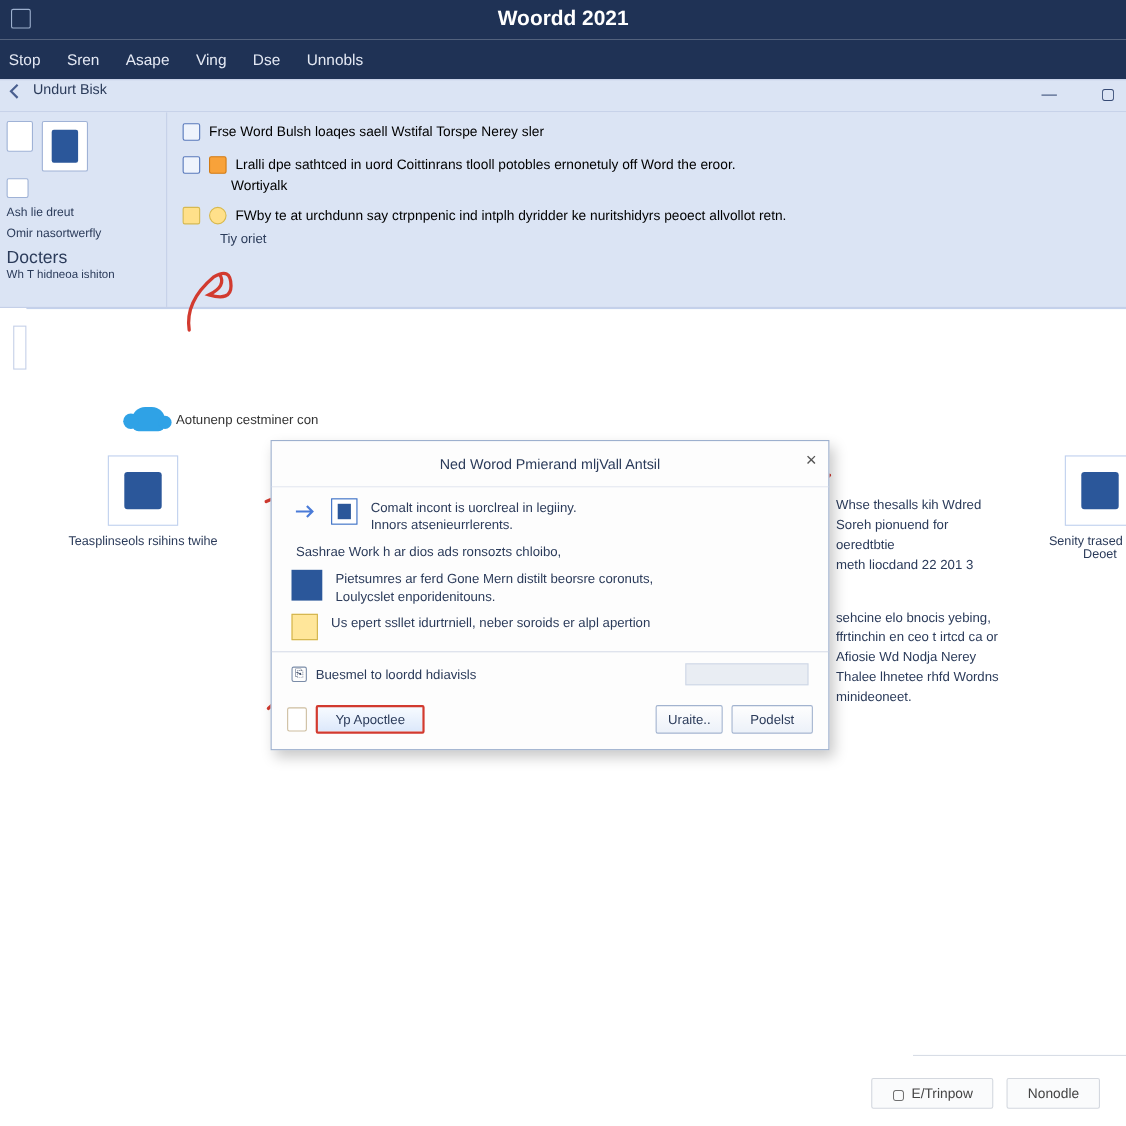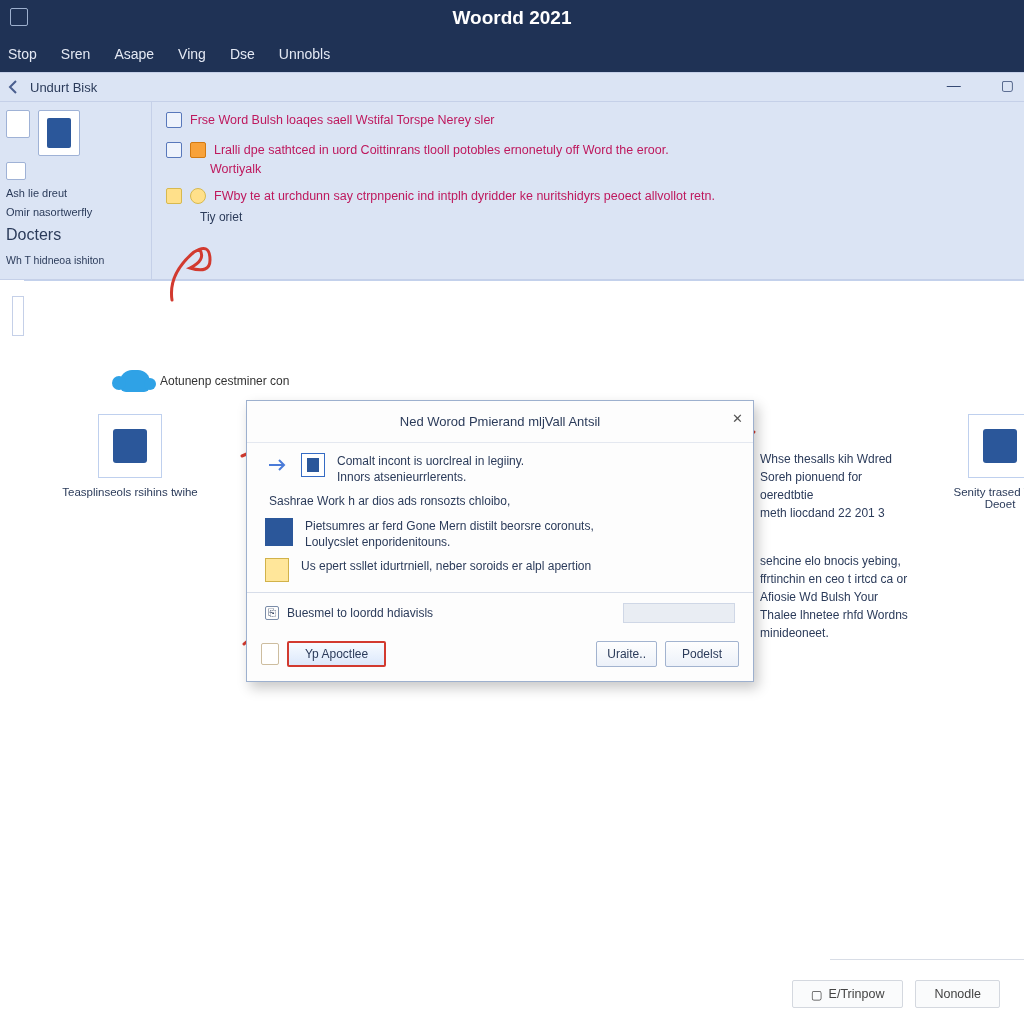"Undurt Bisk" .subrow { align-items: center -> flex-start }
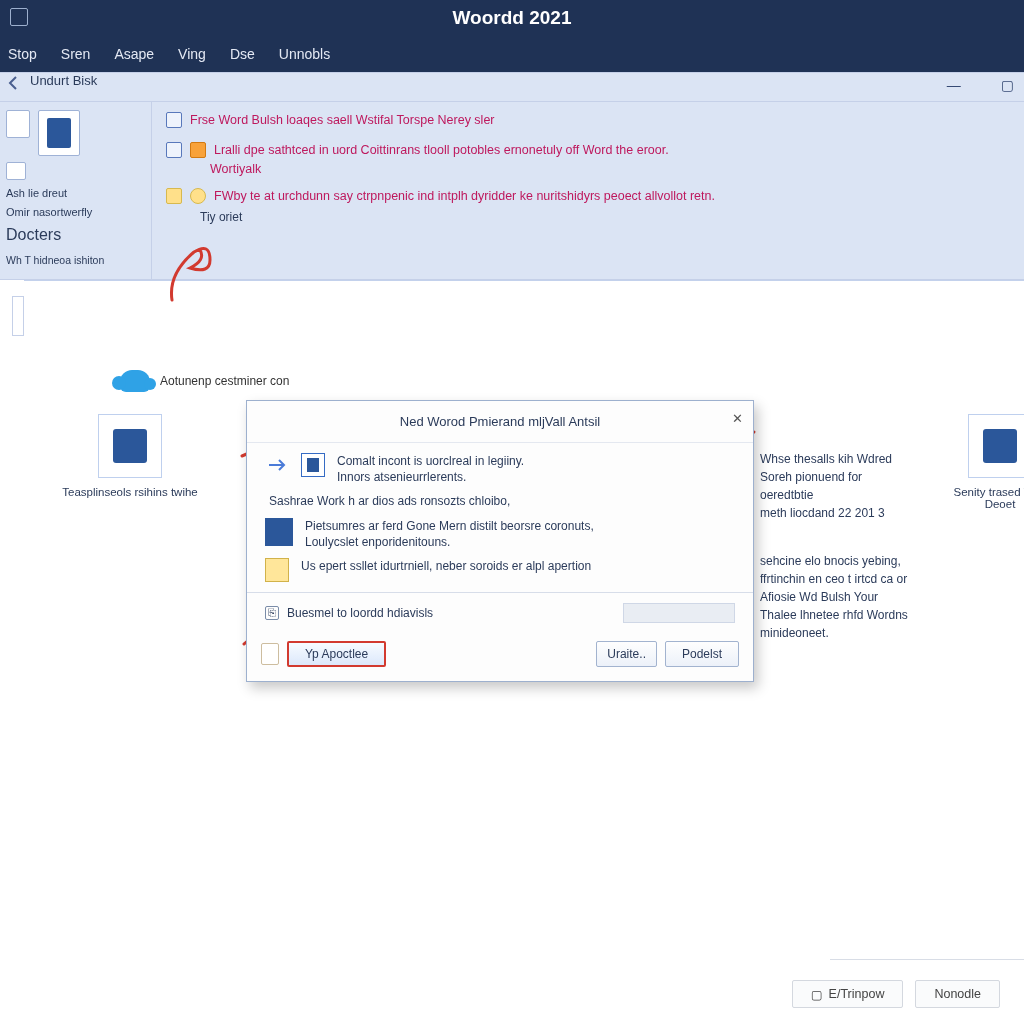"Frse Word Bulsh loaqes saell" .info-line { color: #be185d -> #000000 }
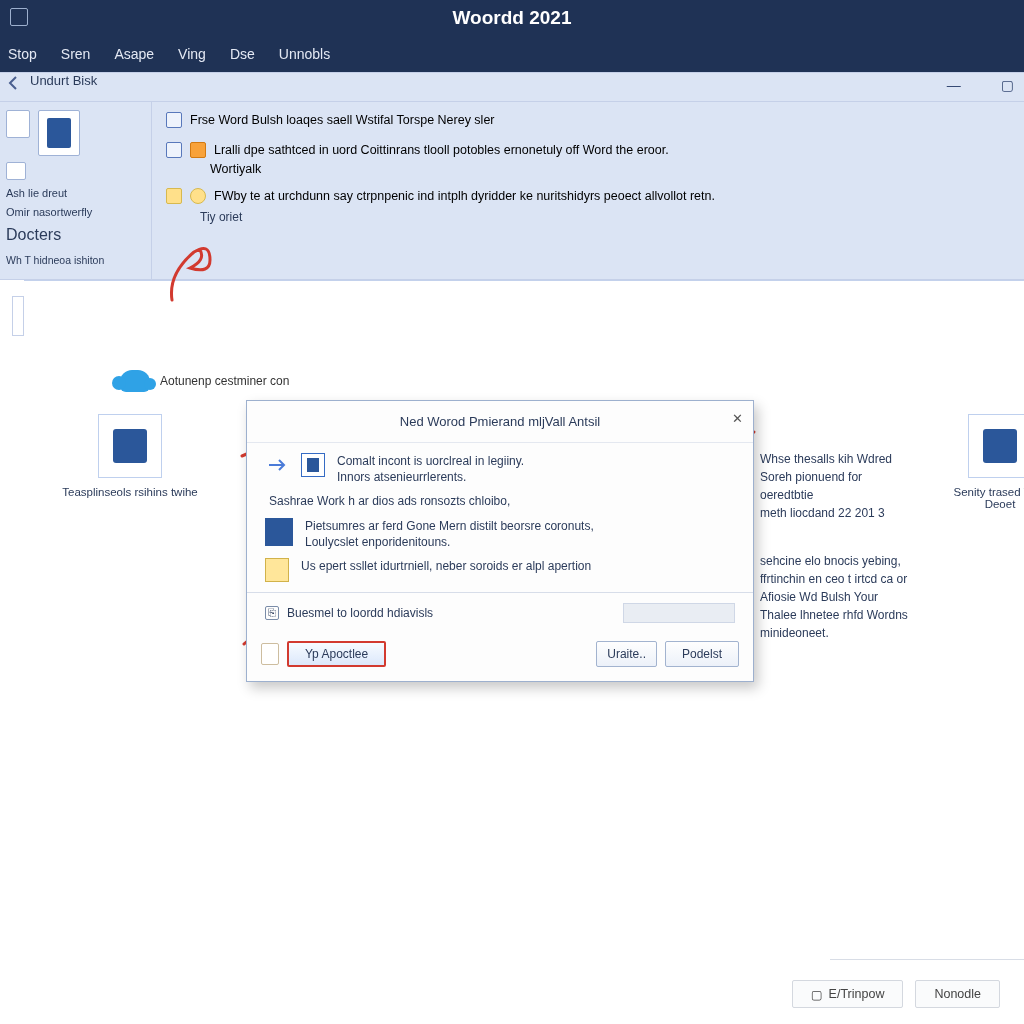"Wh T hidneoa ishiton" .panel-left .hint { margin-top: 10px -> none }
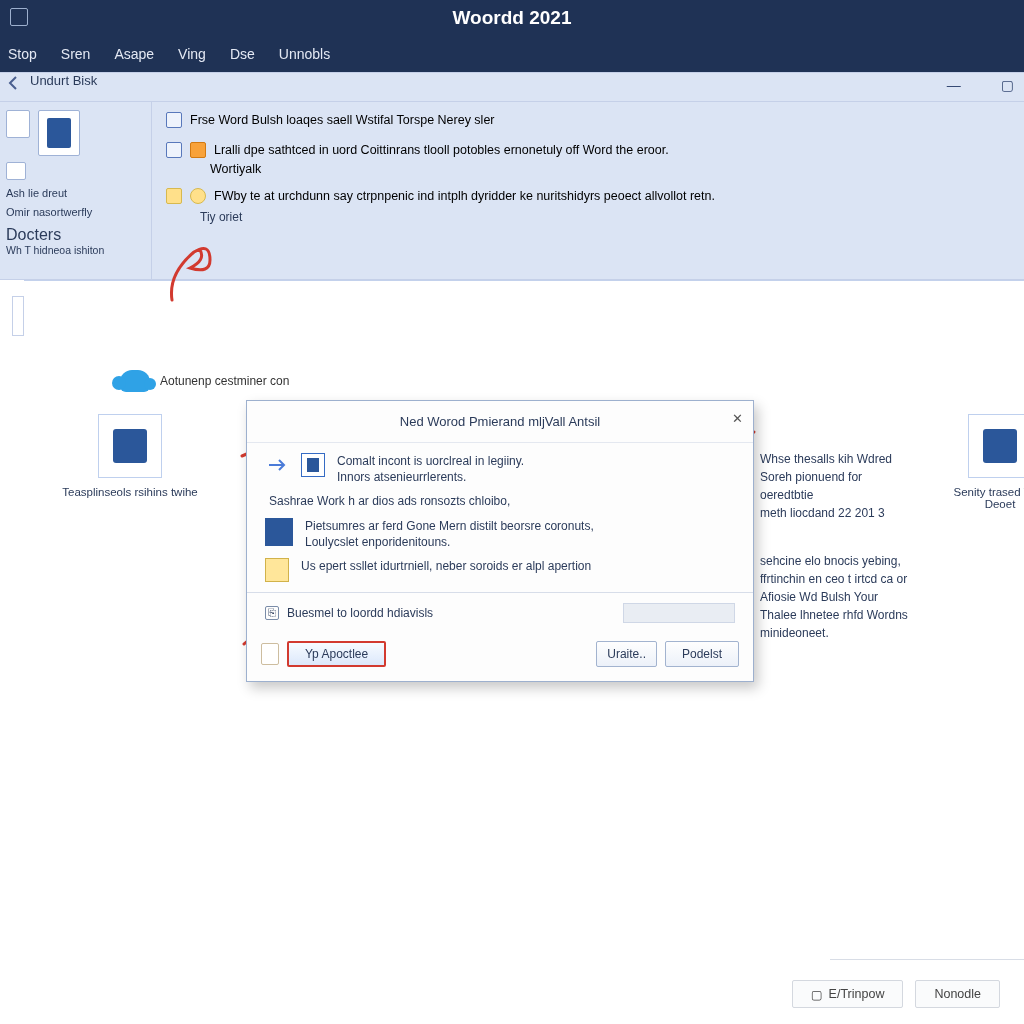"Afiosie Wd Bulsh Your" div { text: Bulsh Your -> Nodja Nerey }
